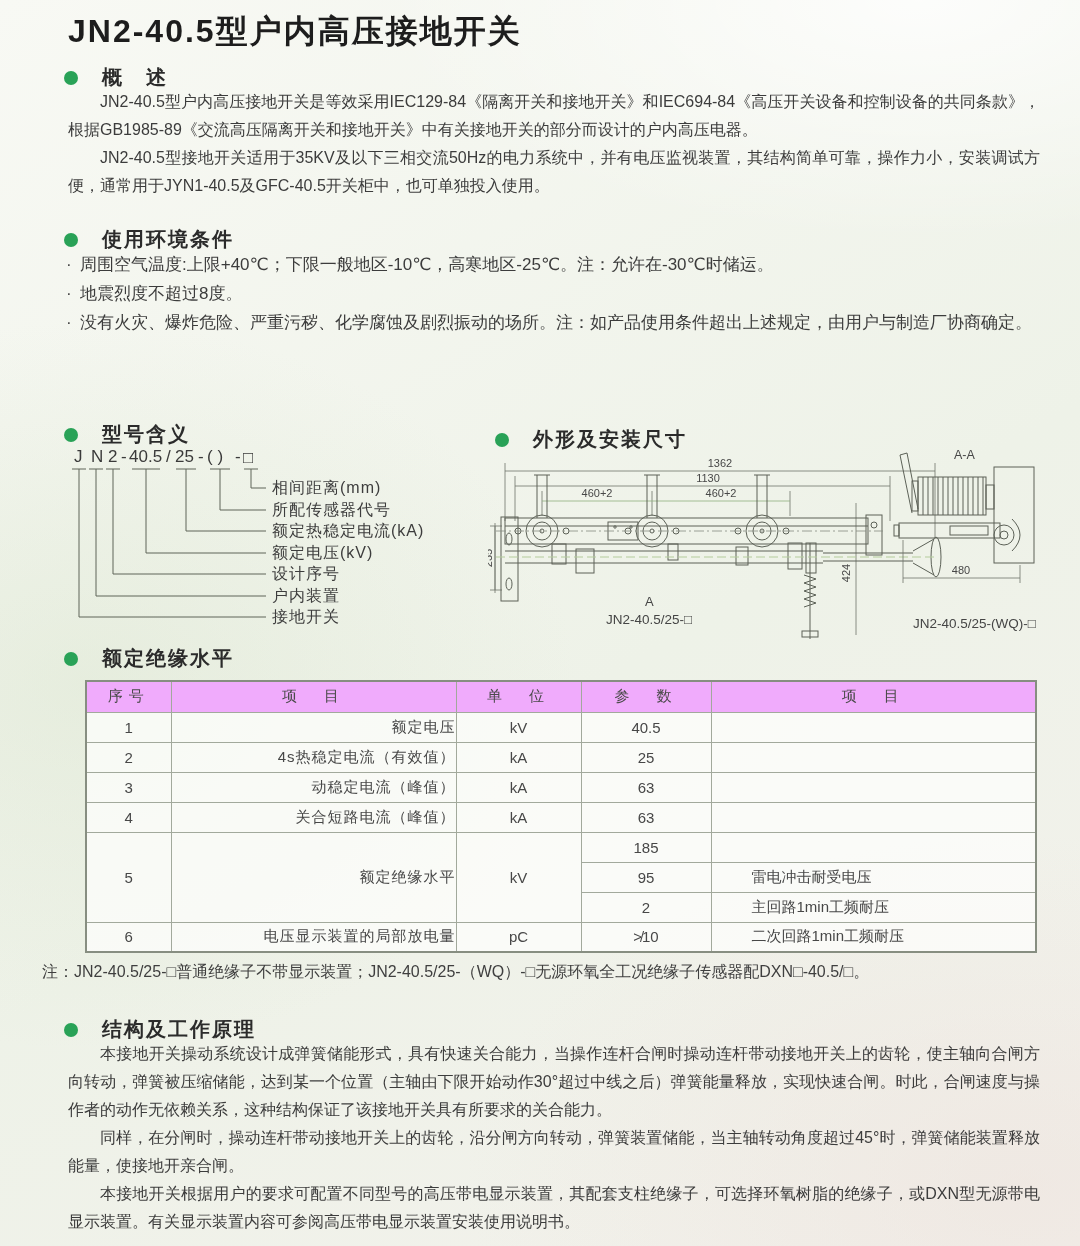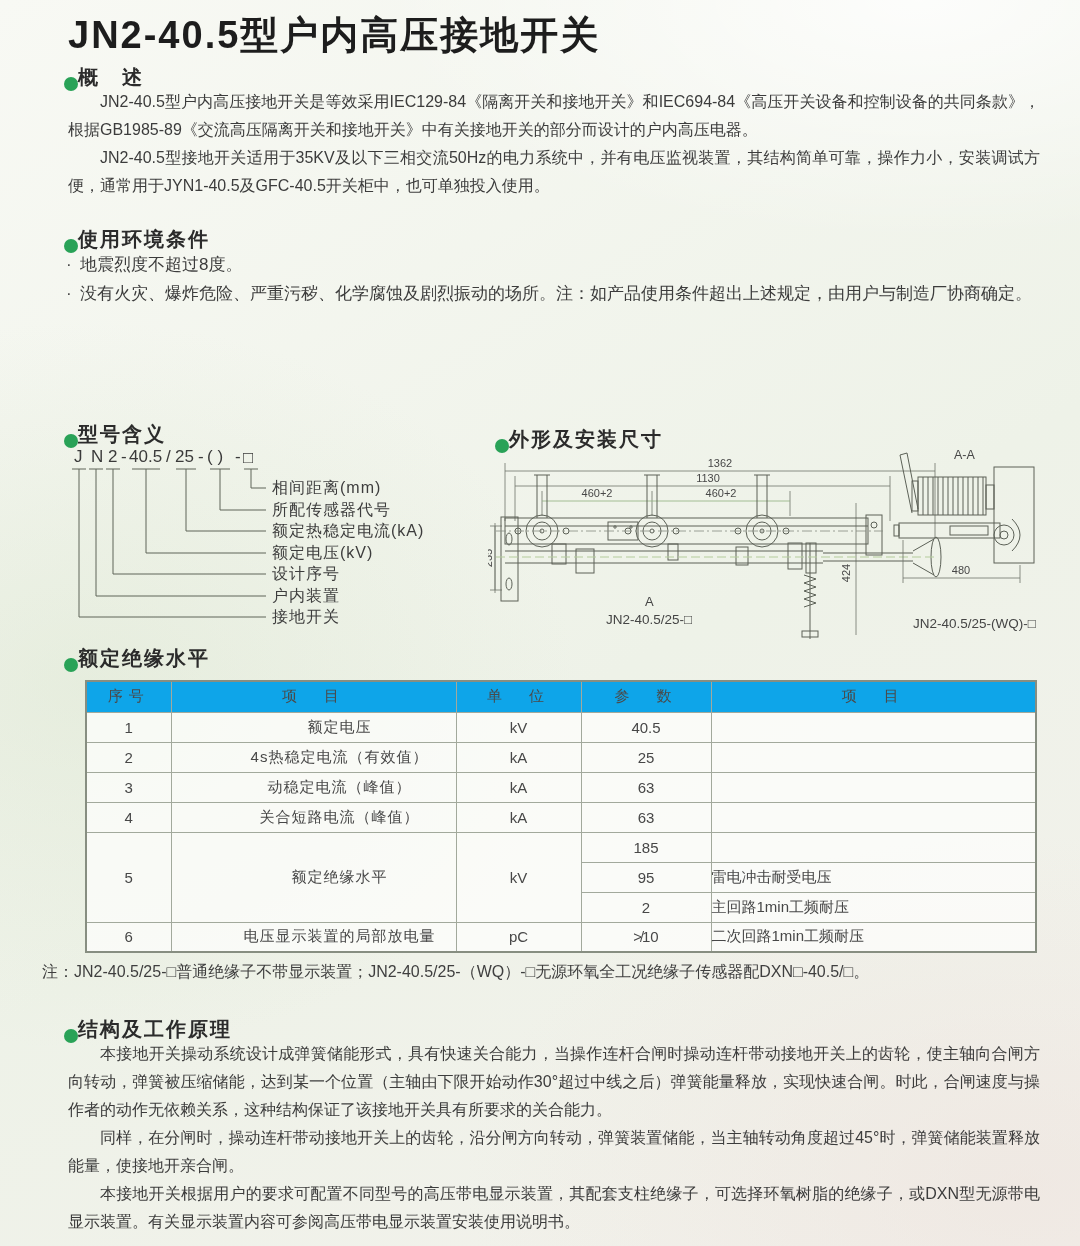"JN2-40.5型户内高压接地开关" h1.title { font-size: 38px -> 32px }
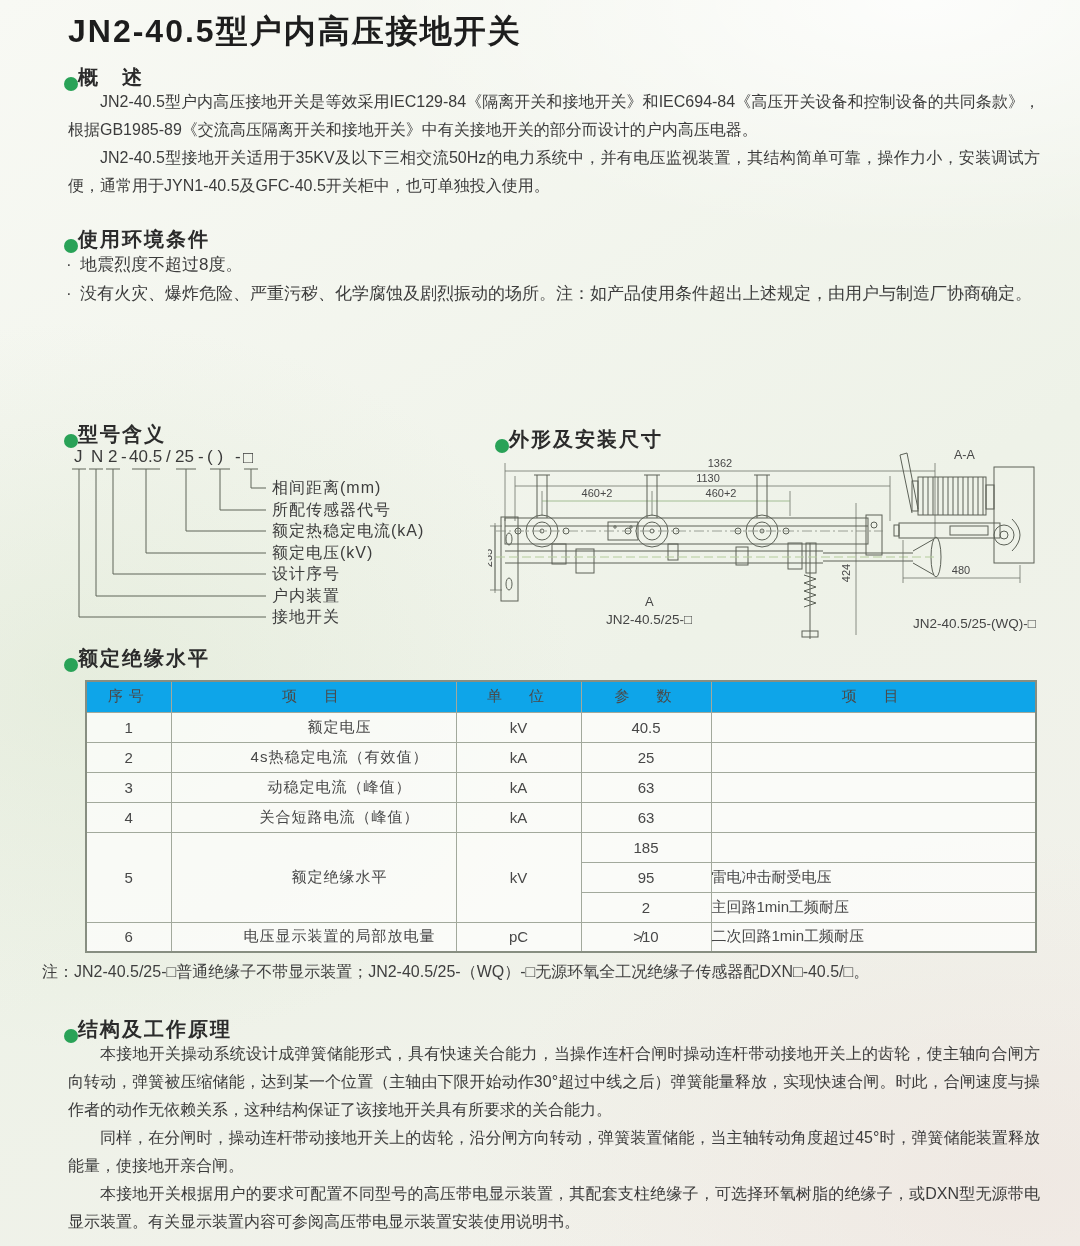"概 述" .sec-heading { align-items: flex-end -> center; gap: 0 -> 24px }
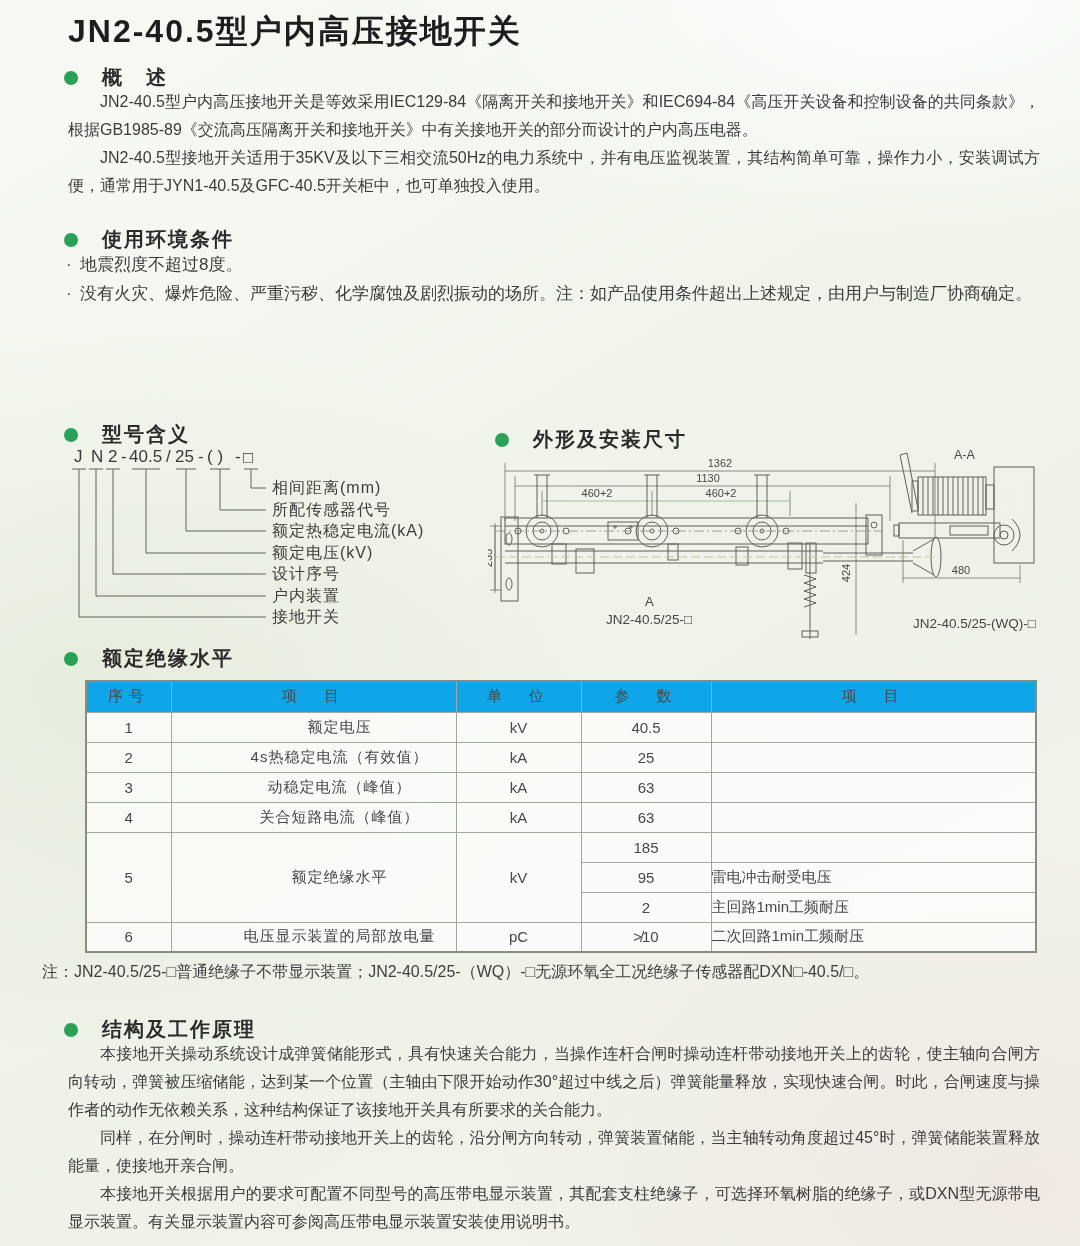"· 周围空气温度:上限+40℃；下限一般地区-10℃，高寒地区-25℃。注：允许在-30℃时储运。" div.env-item { html: none -> <div><span>·</span><span>周围空气温度:上限+40℃；下限一般地区-10℃，高寒地区-25℃。注：允许在-30℃时储运。</span></div> }
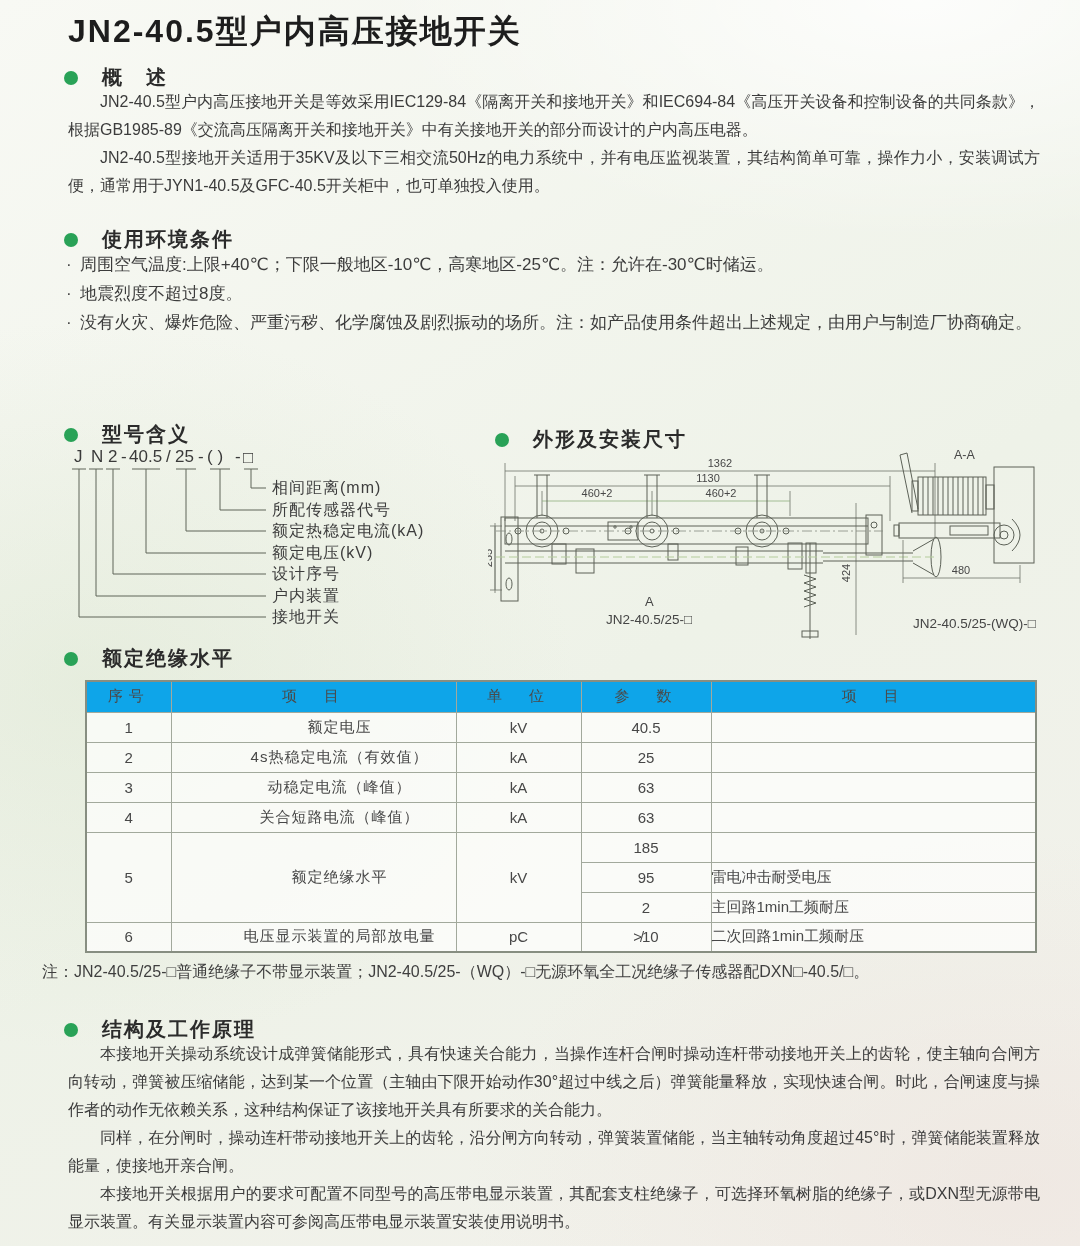"序号" table.params thead th { background: #0ea5e9 -> #f0abfc }
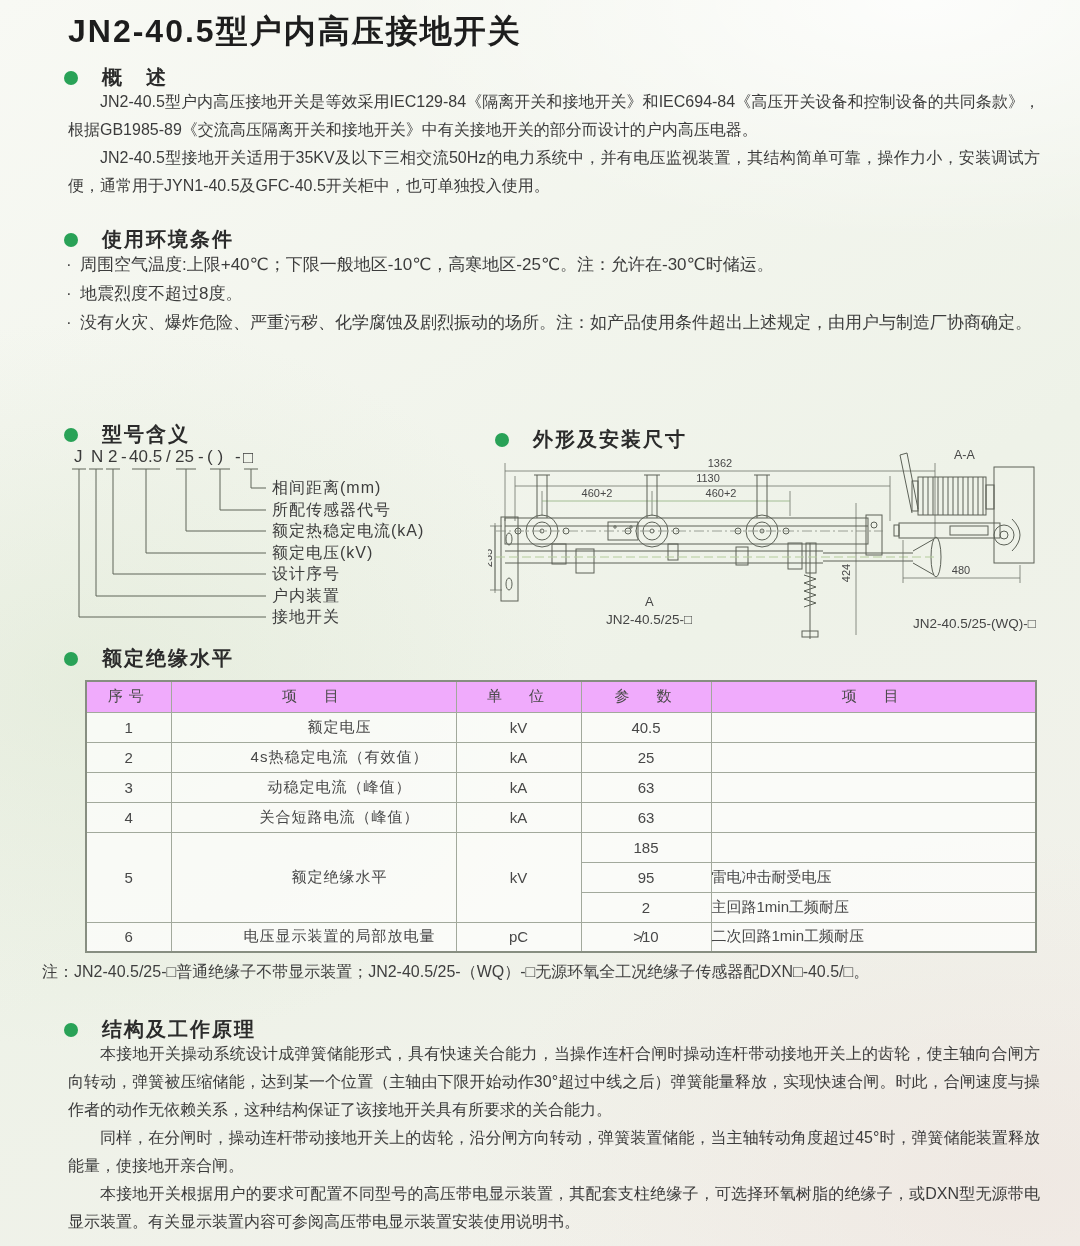"额定电压" table.params td.item { text-align: center -> right }
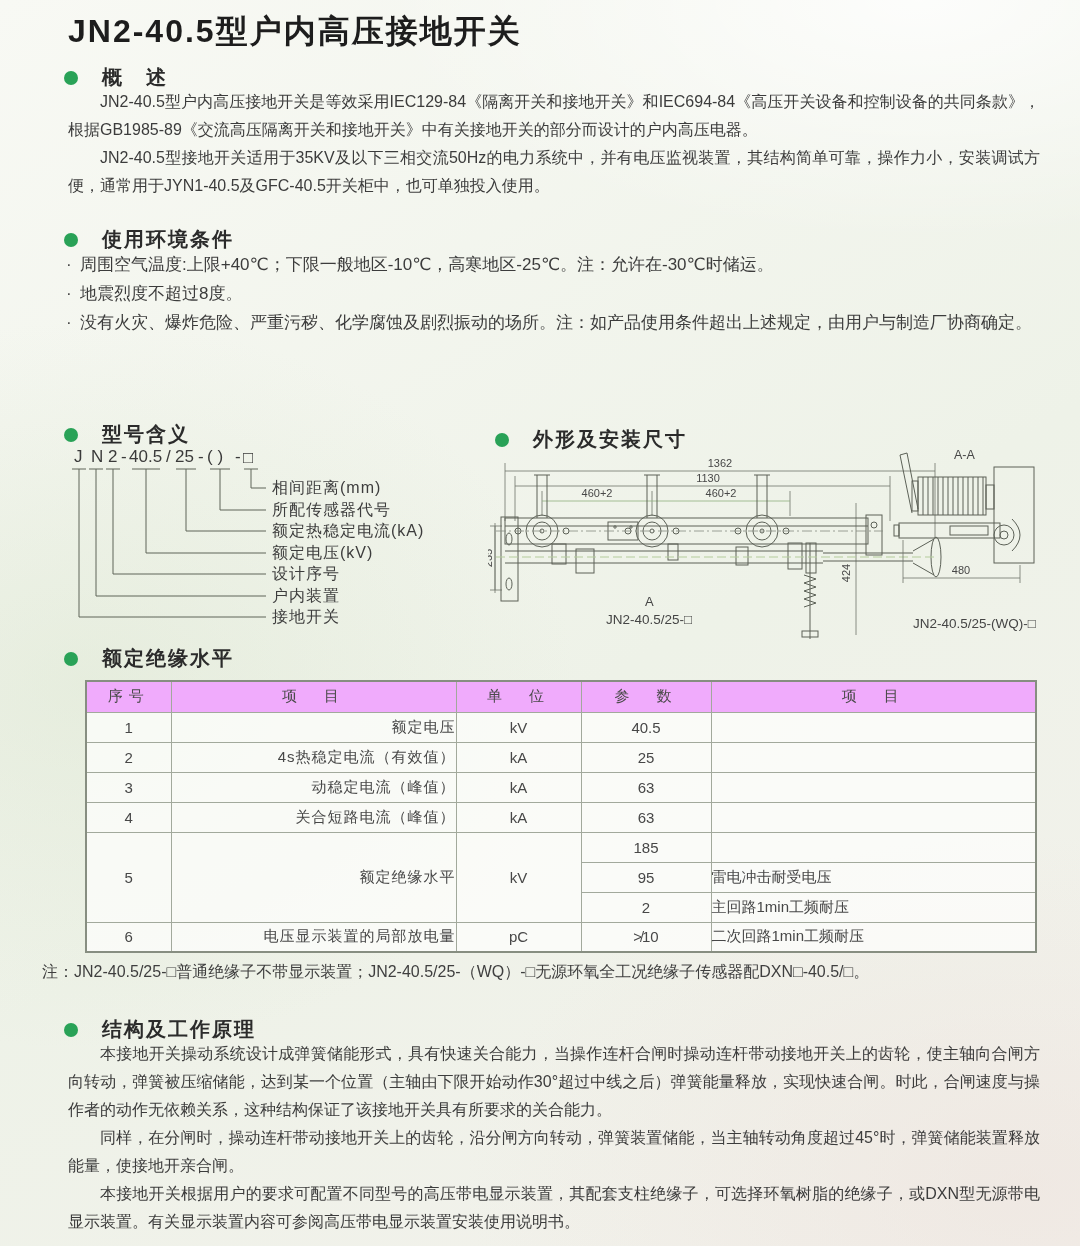"雷电冲击耐受电压" table.params td.item2 { padding-left: none -> 40px }
